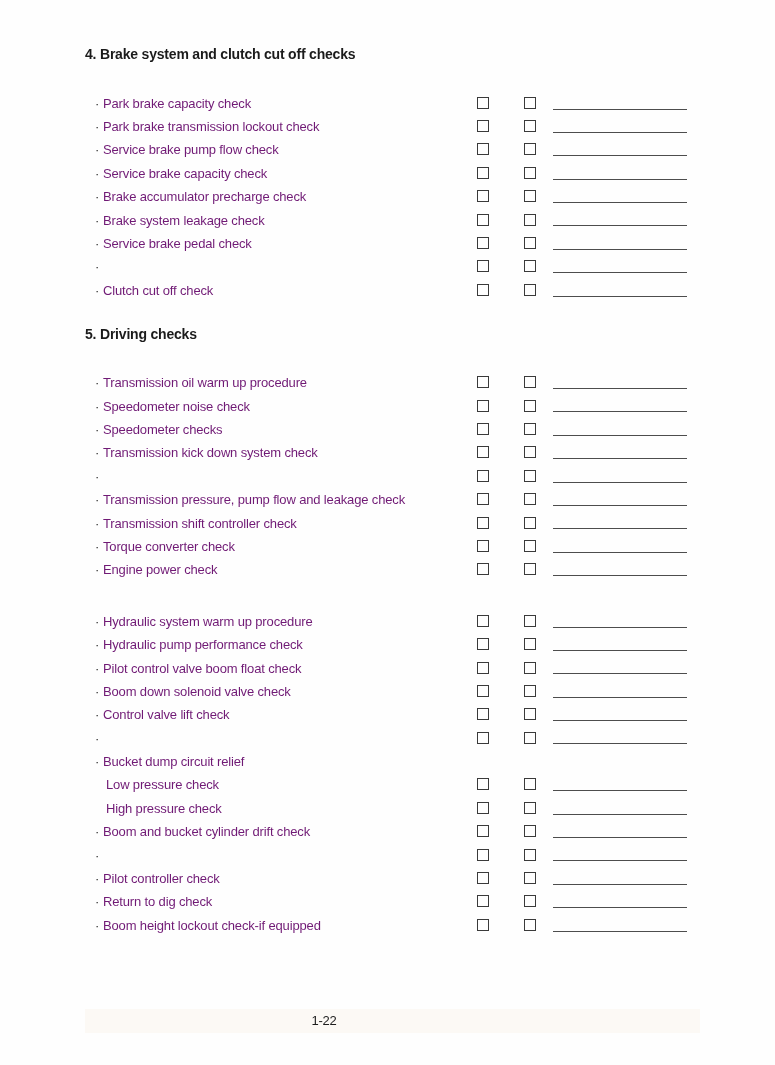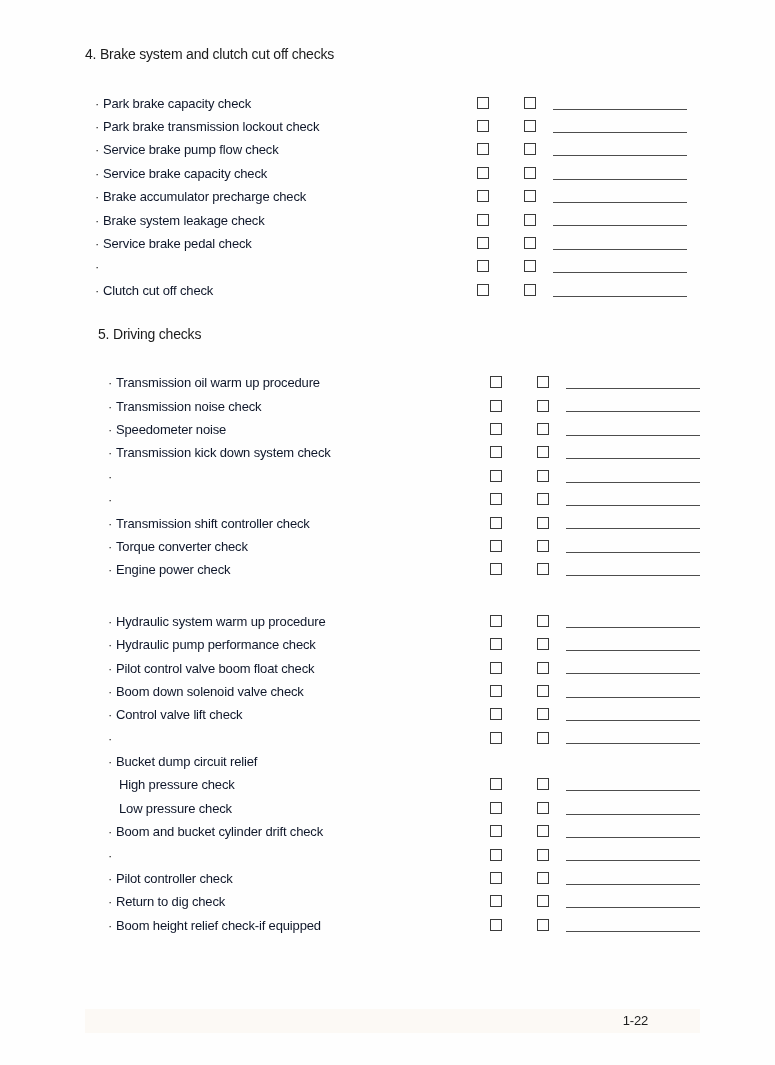"4. Brake system and clutch" .section-title { font-weight: 400 -> 700 }
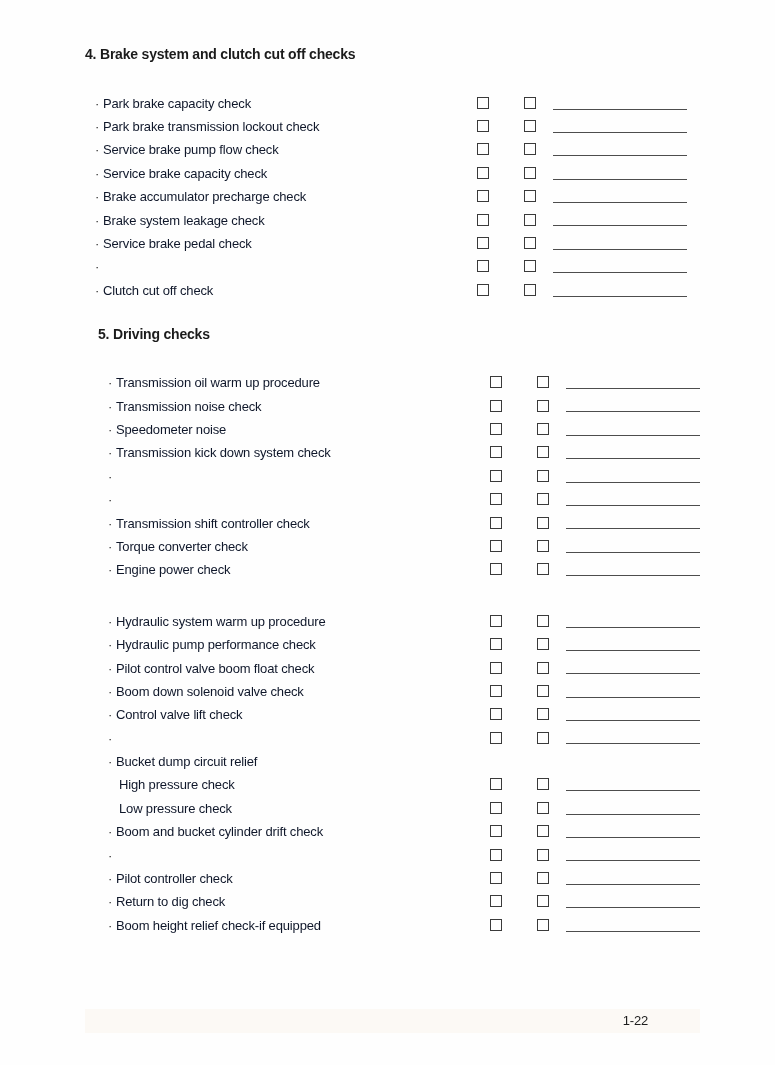"Park brake capacity check" .label { color: #0f172a -> #701a75 }
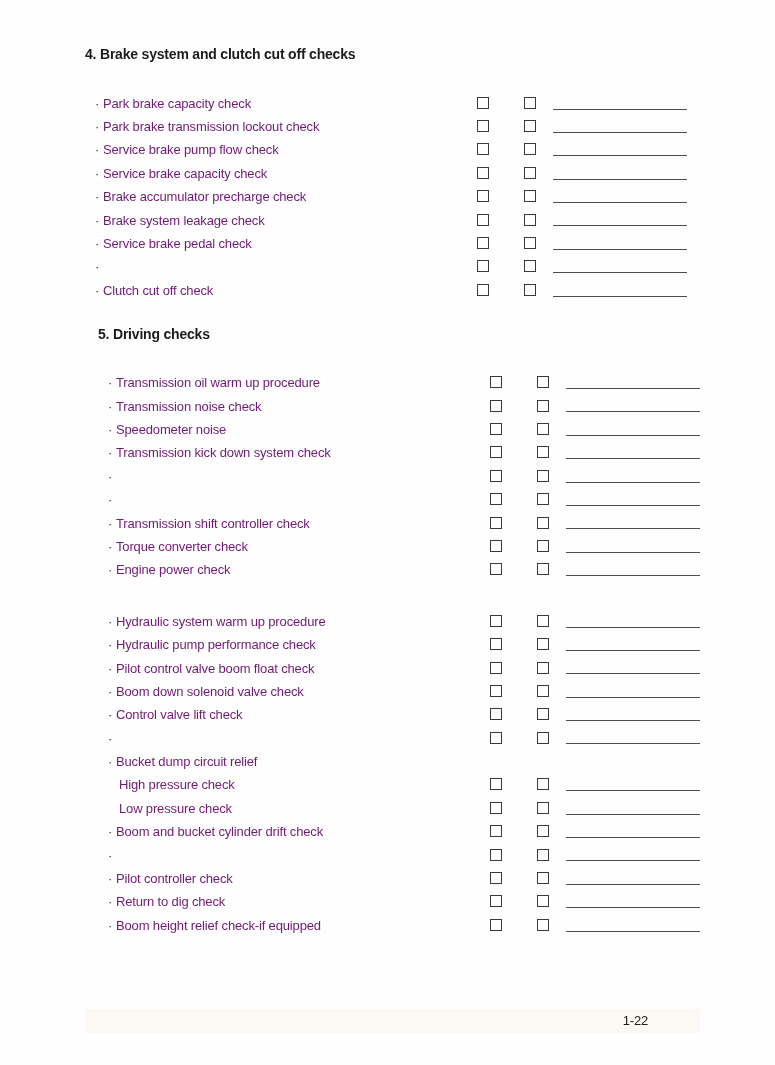"5. Driving checks" .section + .section { padding-left: 13px -> none }
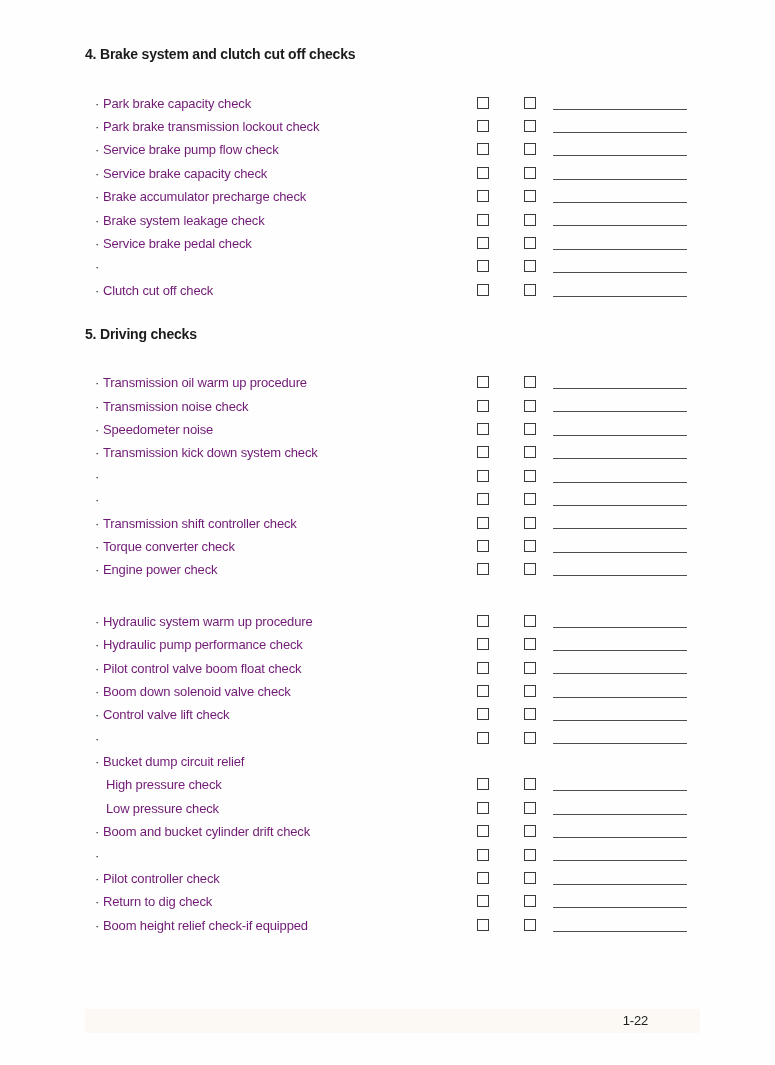"Transmission noise check" span.label { text: Transmission -> Speedometer }
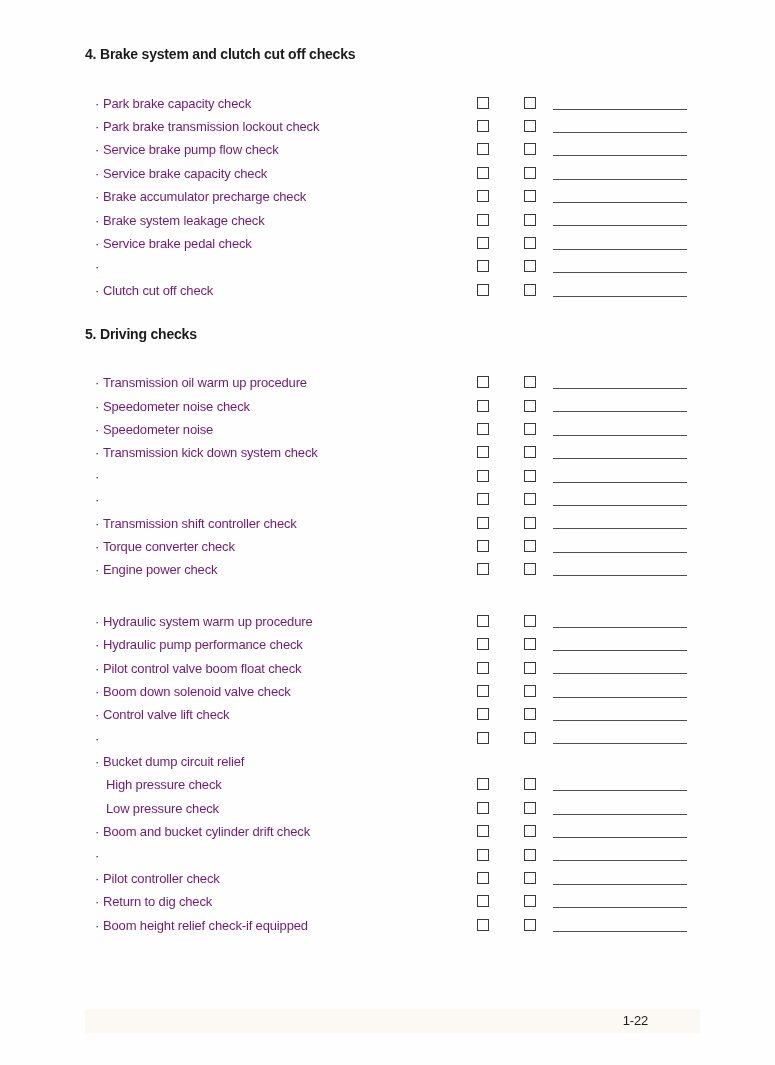"Speedometer noise" span.label { text: noise -> checks }
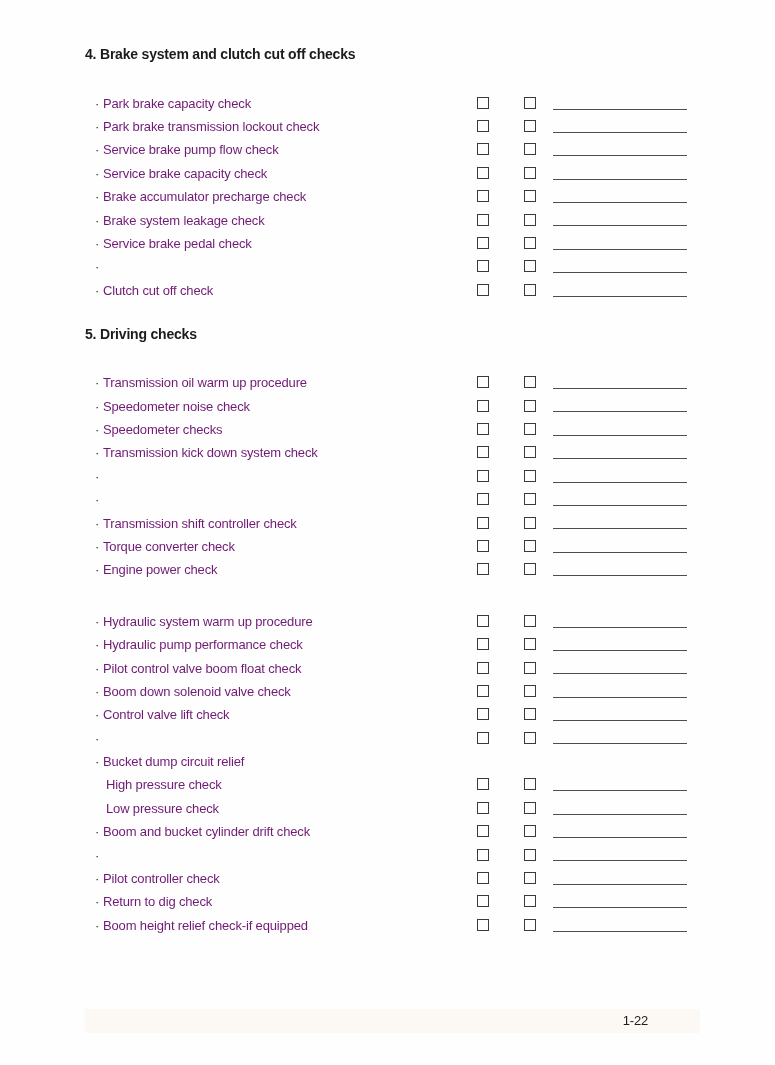"Transmission pressure, pump flow and" span.label { html: none -> <span>Transmission pressure, pump flow and leakage check</span> }
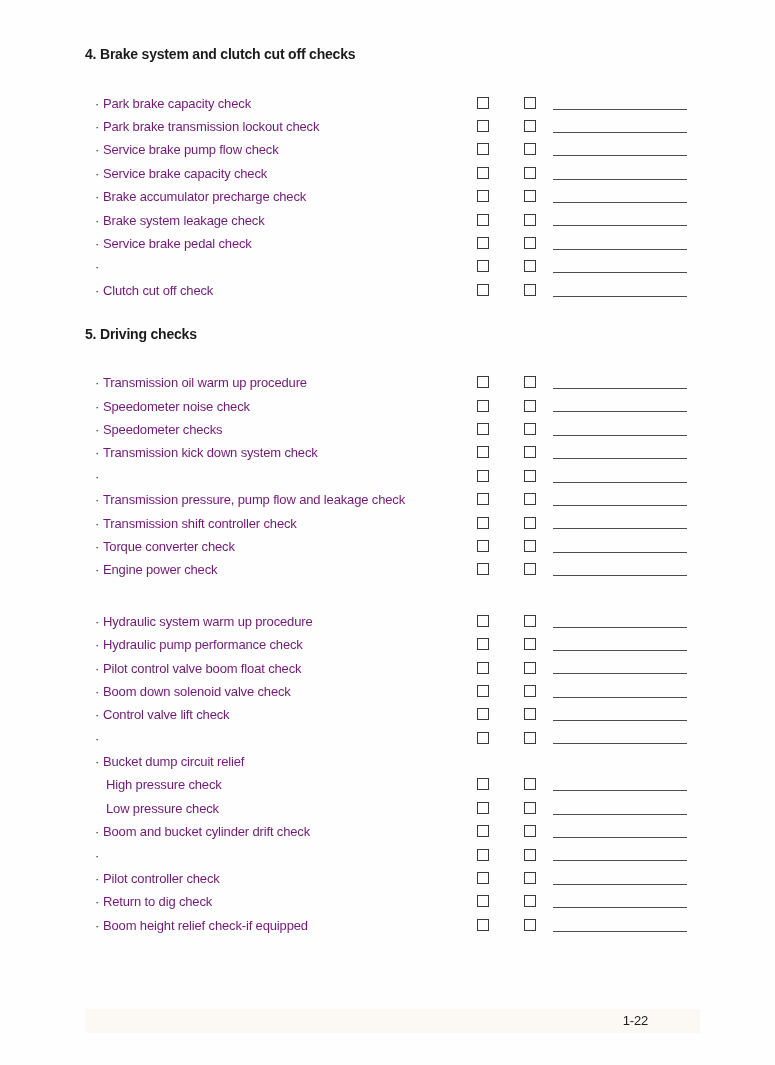"High pressure check" div.row { order: before "Low pressure check" -> after "Low pressure check" }
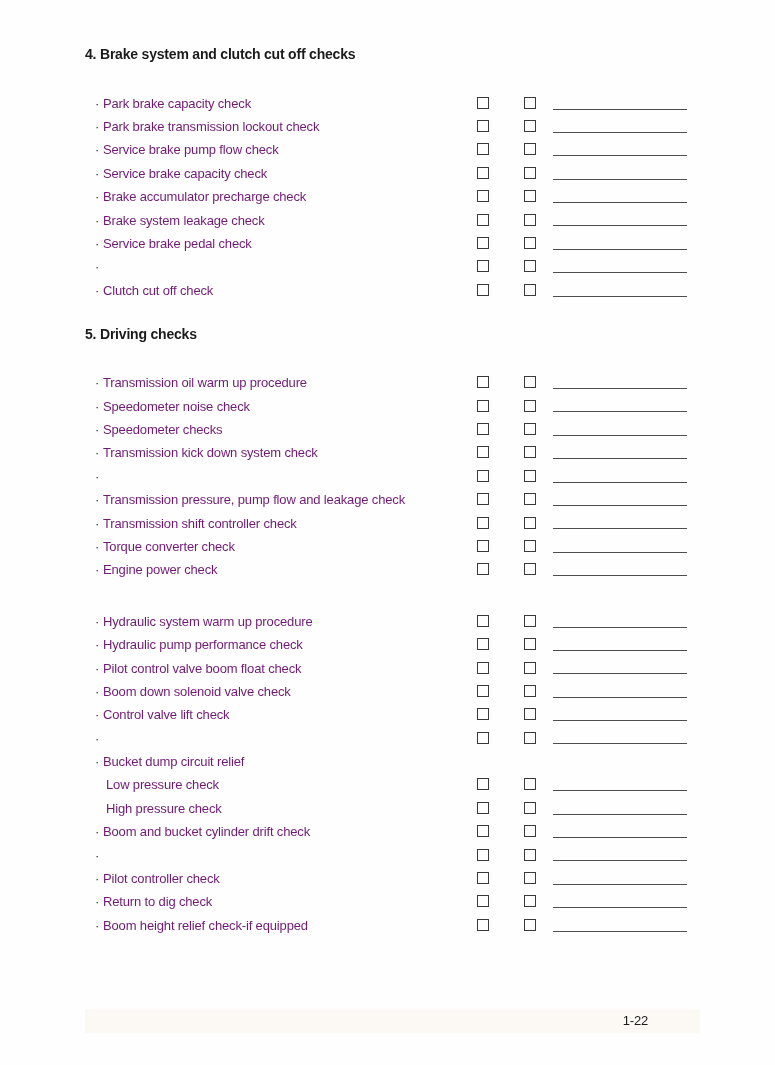"Boom height relief check-if equipped" span.label { text: relief -> lockout }
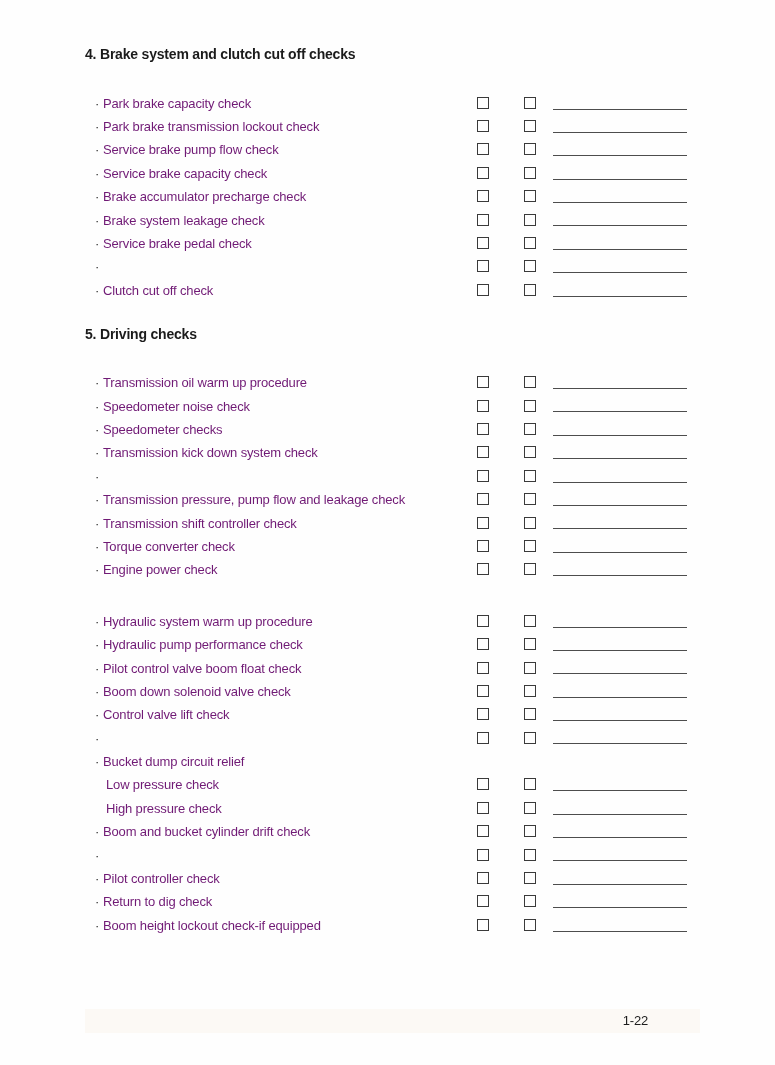"1-22" .page-number { text-align: right -> center }
